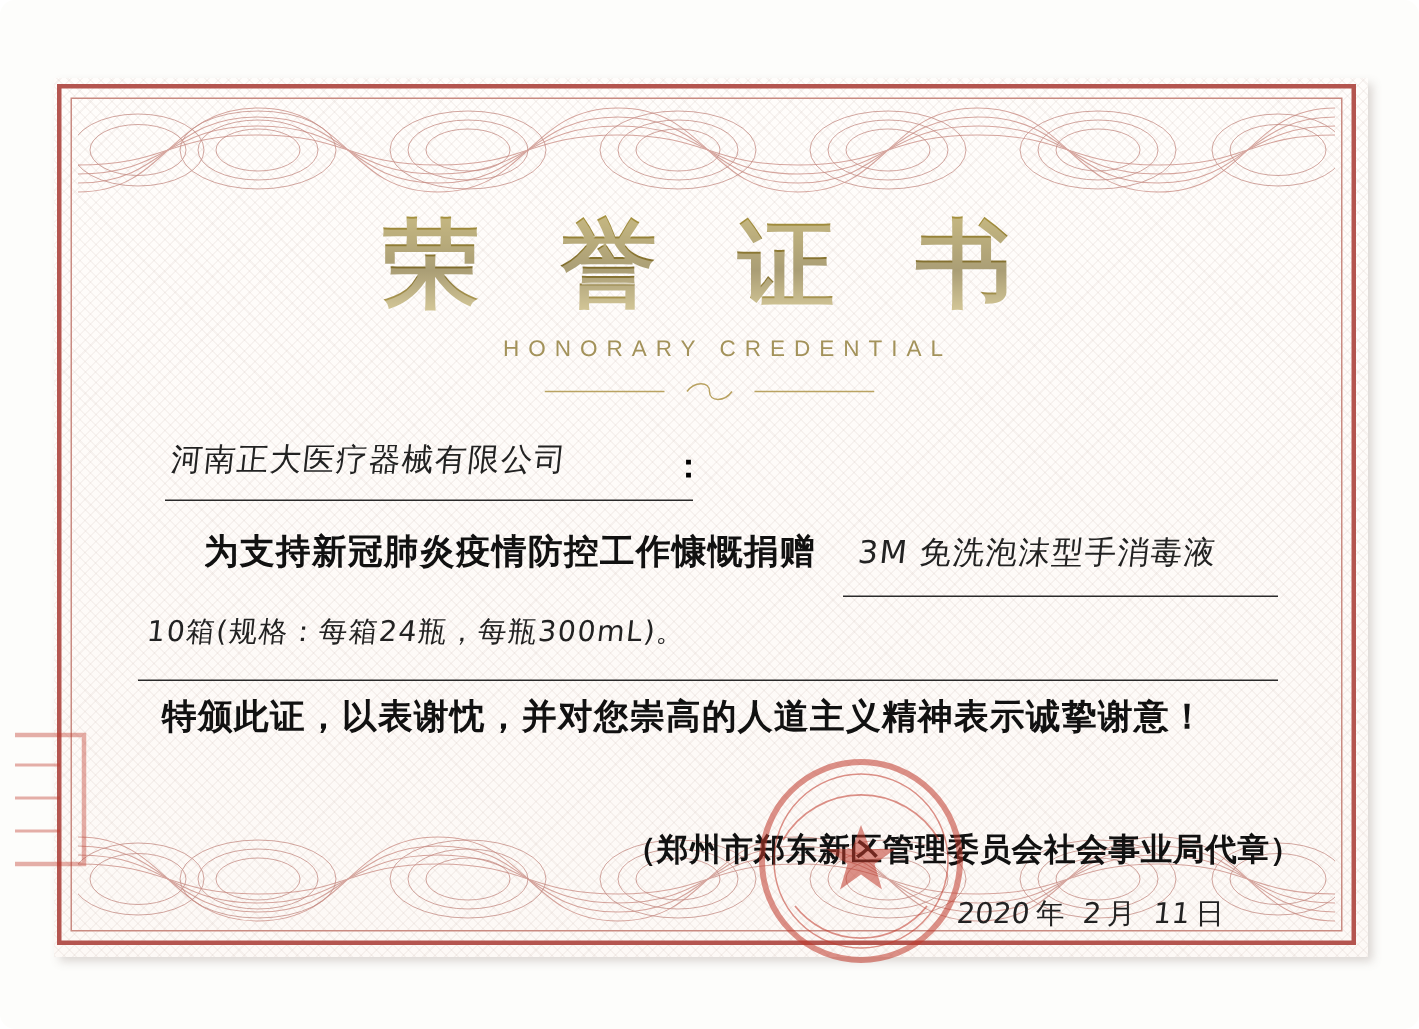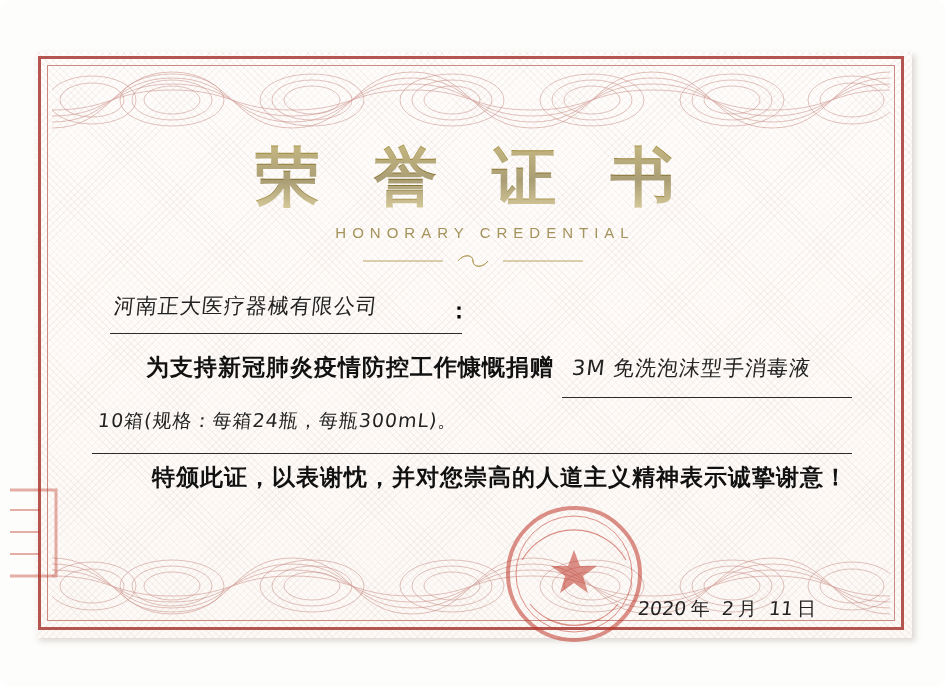"为支持新冠肺炎疫情防控工作慷慨捐赠" .row-donate .printed { left: 54px -> 44px }
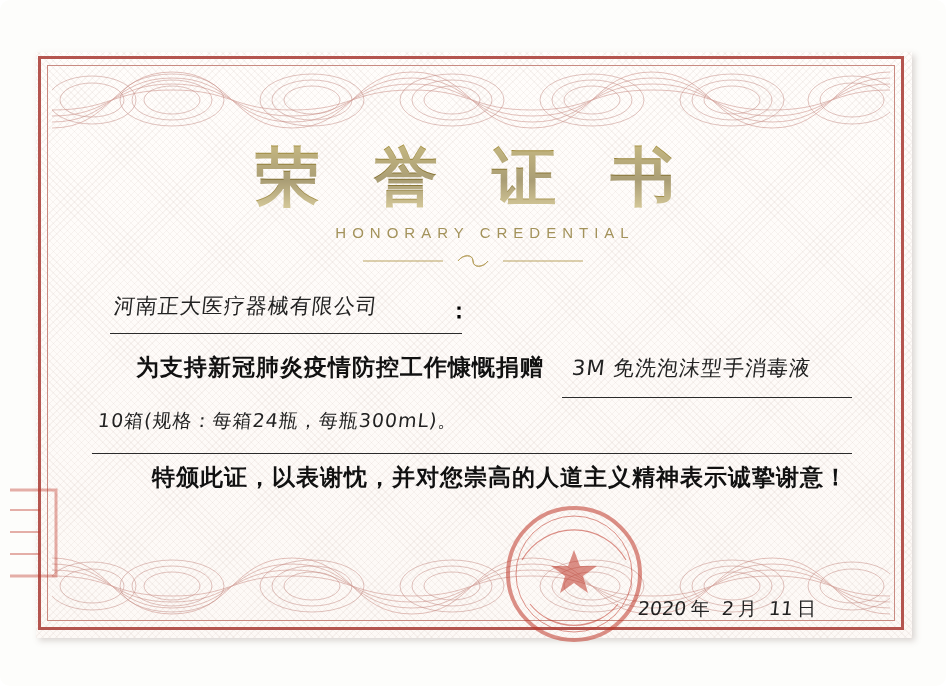"特颁此证，以表谢忱，并对您崇高的人道主义精神表示诚挚谢意！" .row-thanks { left: 88px -> 108px; text-align: right -> left }
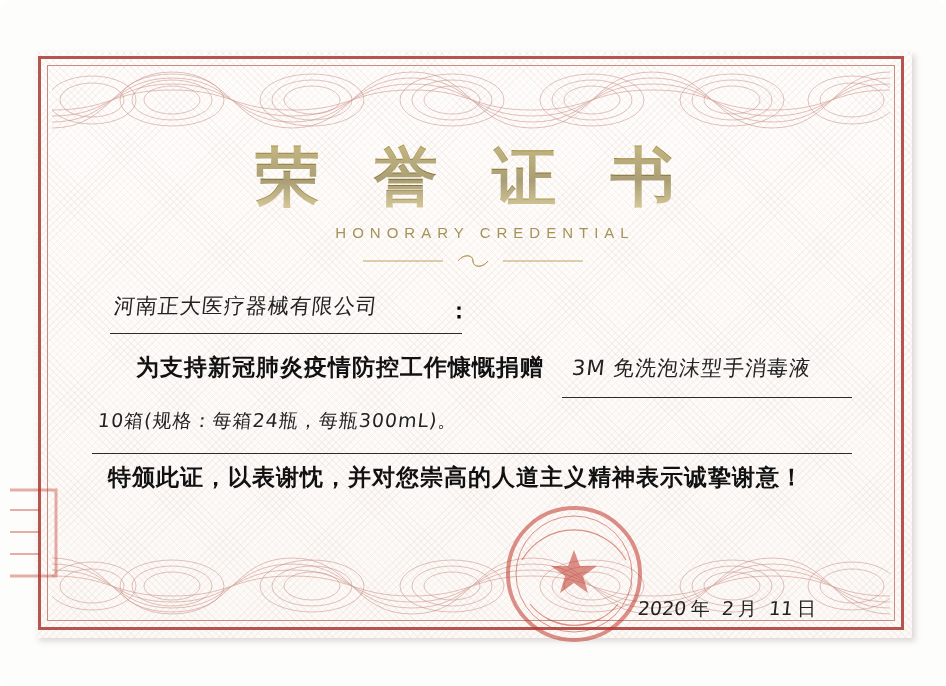"（郑州市郑东新区管理委员会社会事业局代章）" div.sign-sub { html: none -> <div>（郑州市郑东新区管理委员会社会事业局代章）</div> }
